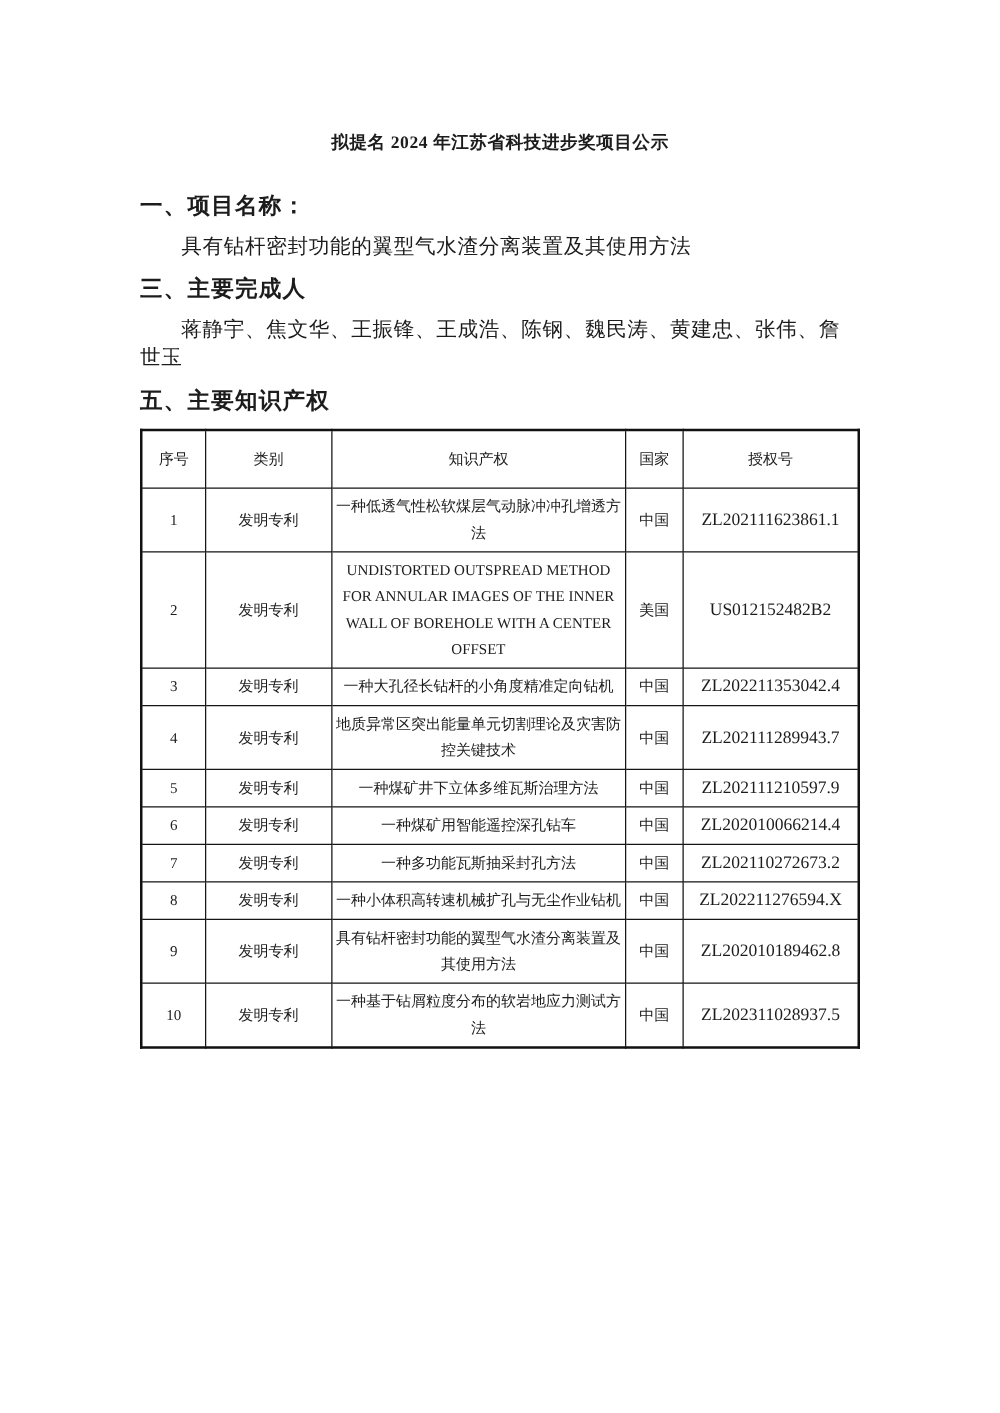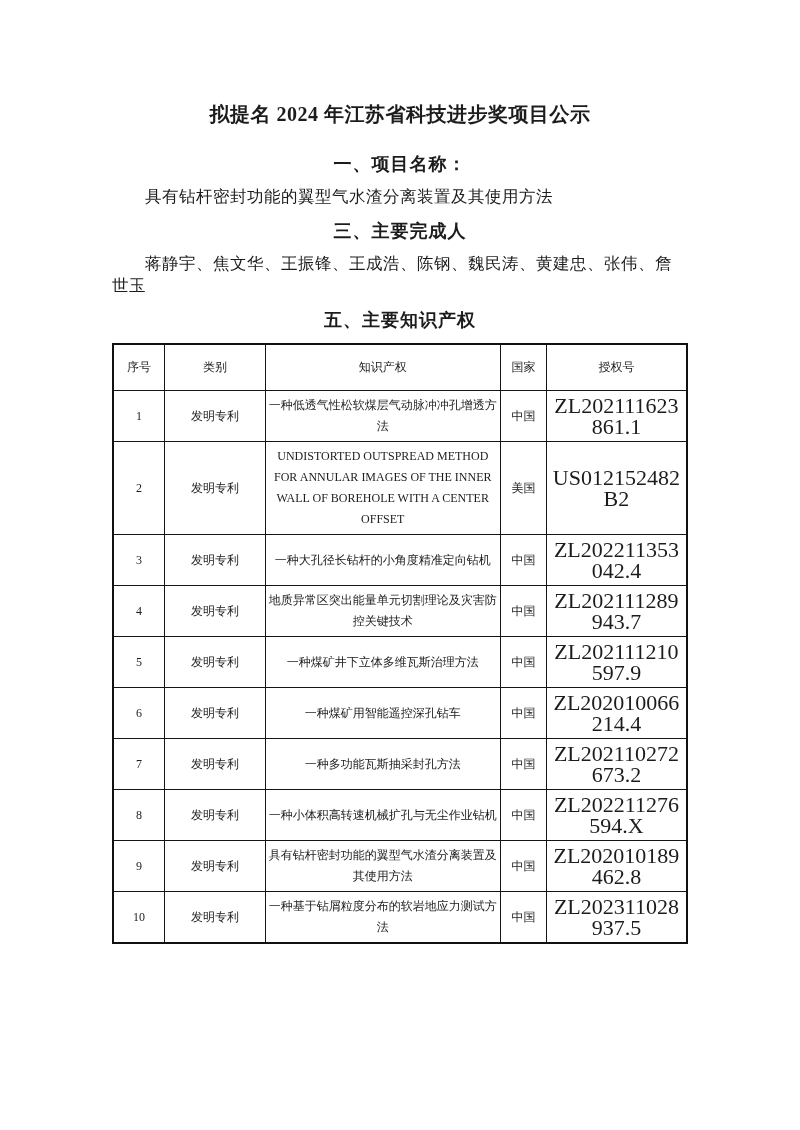"拟提名 2024 年江苏省科技进步奖项目公示" .doc-title { font-size: 20px -> 14px }
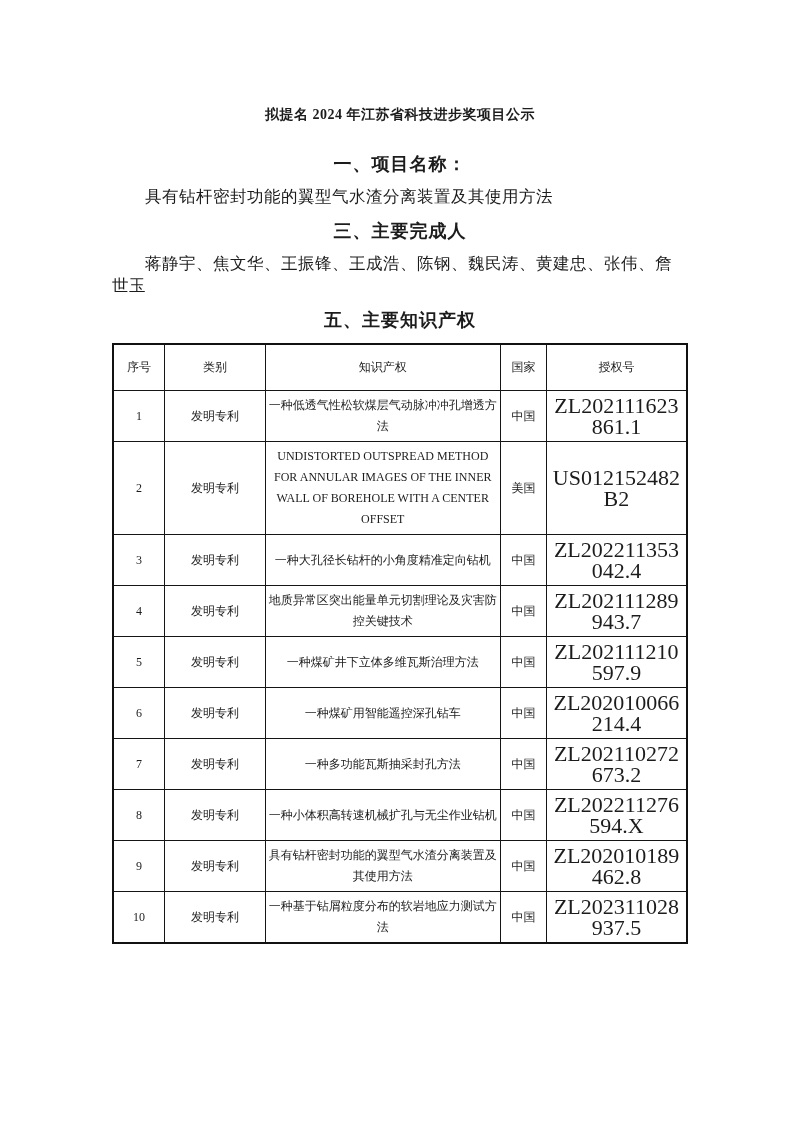"一、项目名称：" .section-heading { text-align: center -> none }
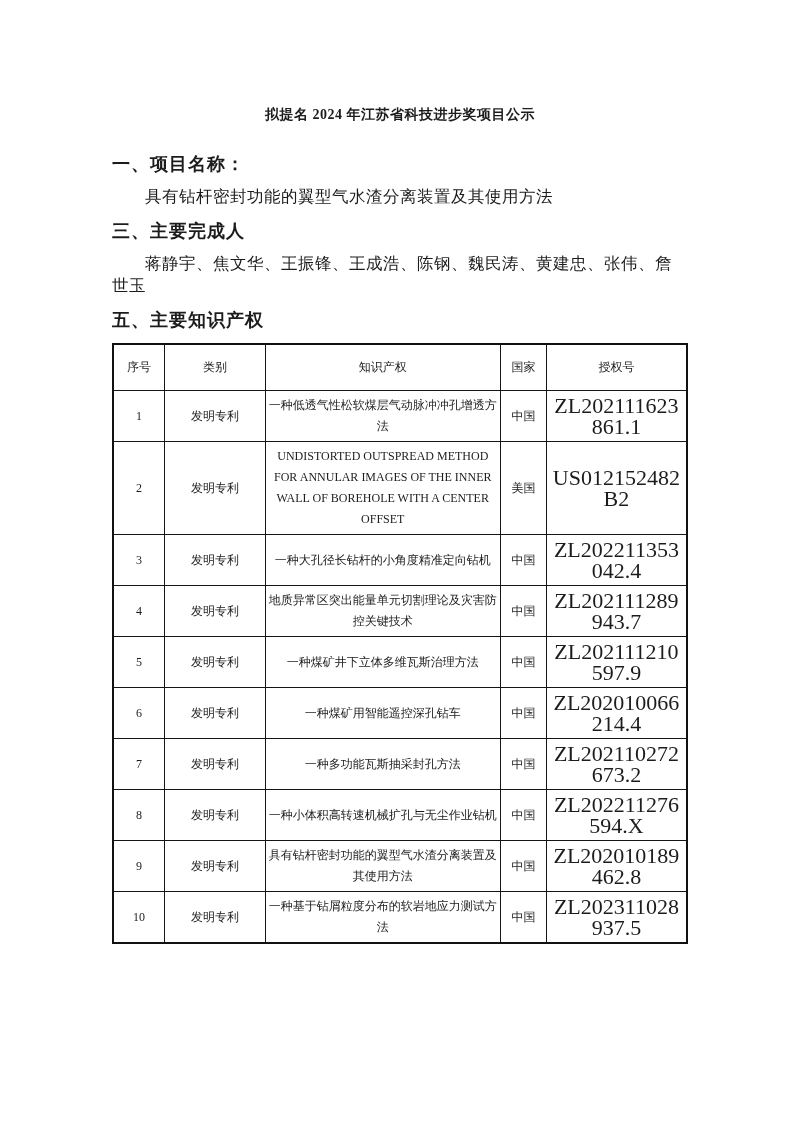"ZL202111623861.1" .ip-table td.cell-num { font-size: 22px -> 14px }
